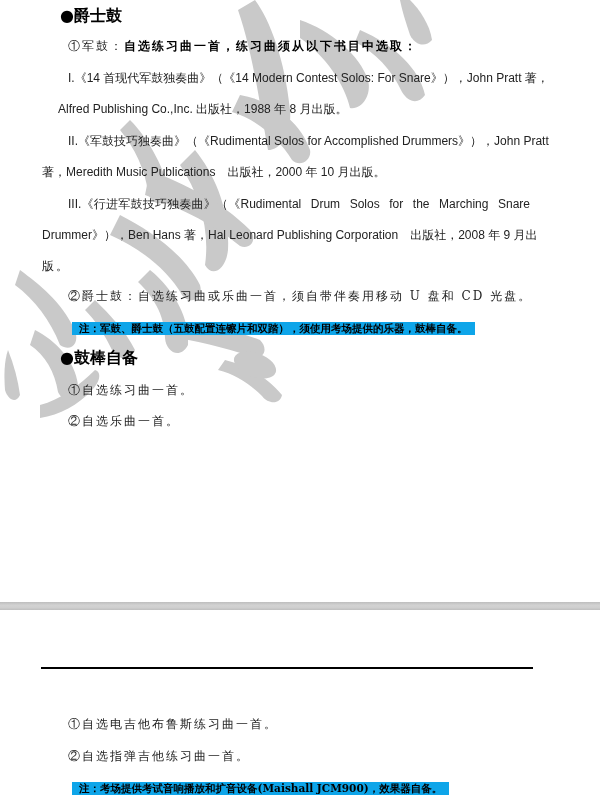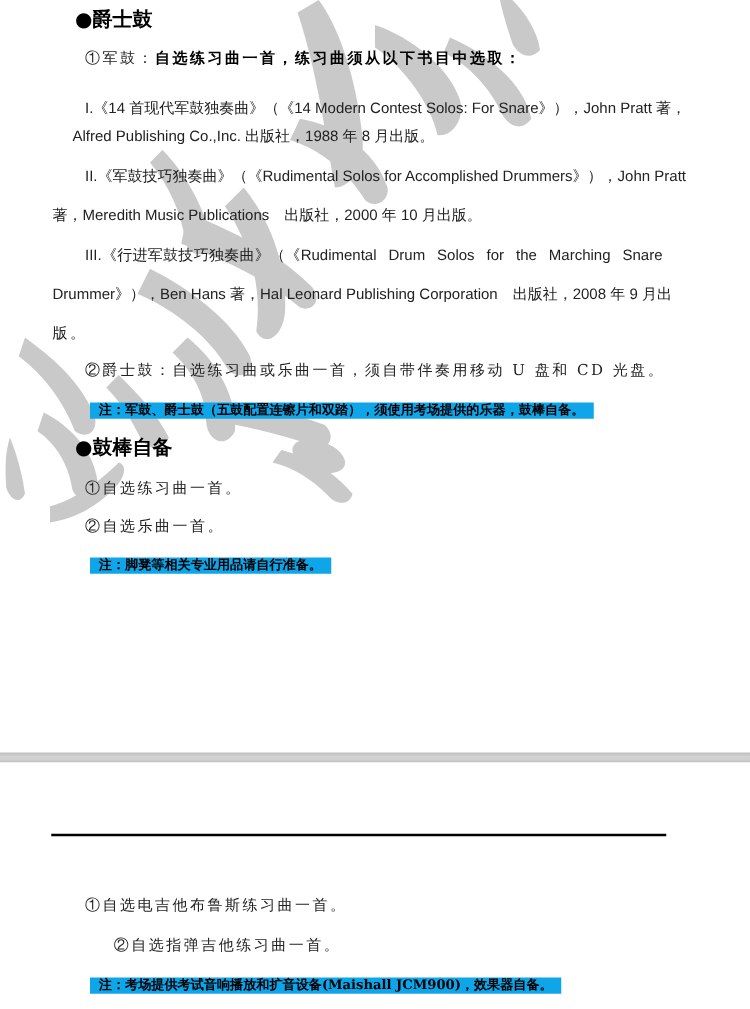"I.《14 首现代军鼓独奏曲》（《14 Modern Contest" div.line { margin-top: 8px -> none }
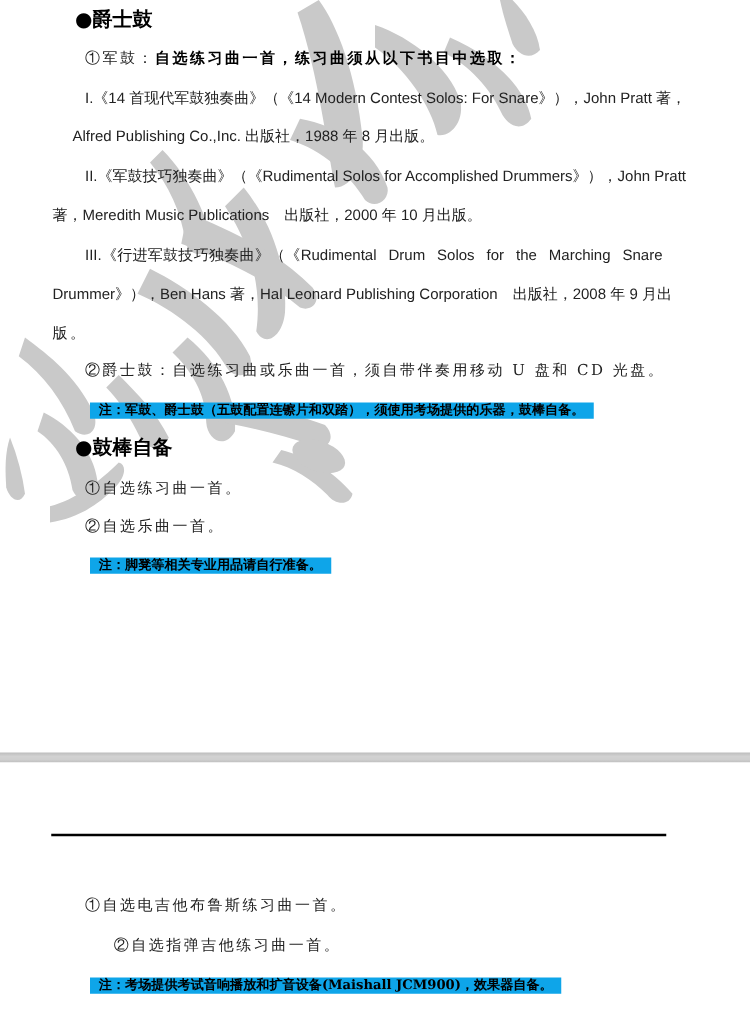"注：脚凳等相关专业用品请自行准备。" div.line { html: <div>注：脚凳等相关专业用品请自行准备。</div> -> none }
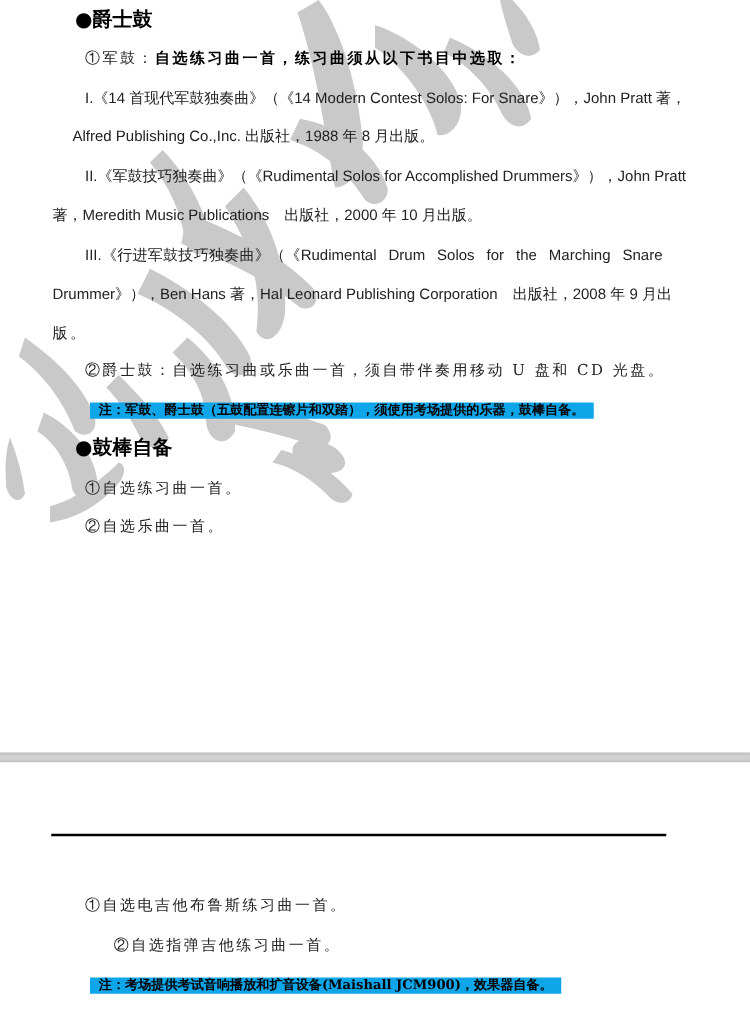"②自选指弹吉他练习曲一首。" div.line { margin-left: 23px -> none }
